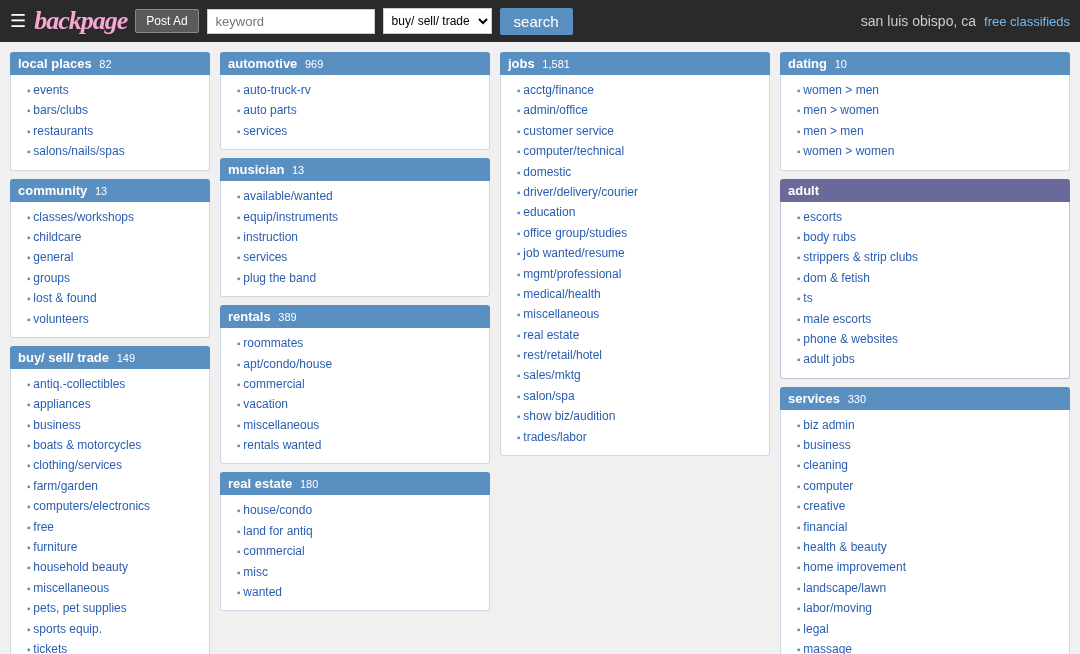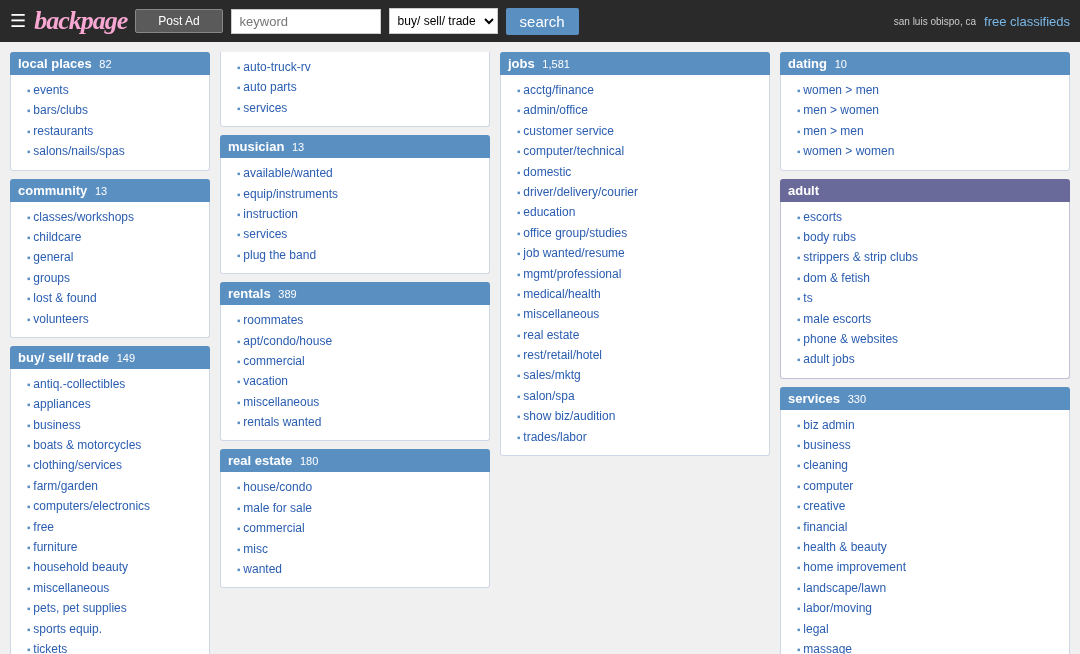"Post Ad" #post-ad-btn { padding: 4px 22px -> 4px 10px }
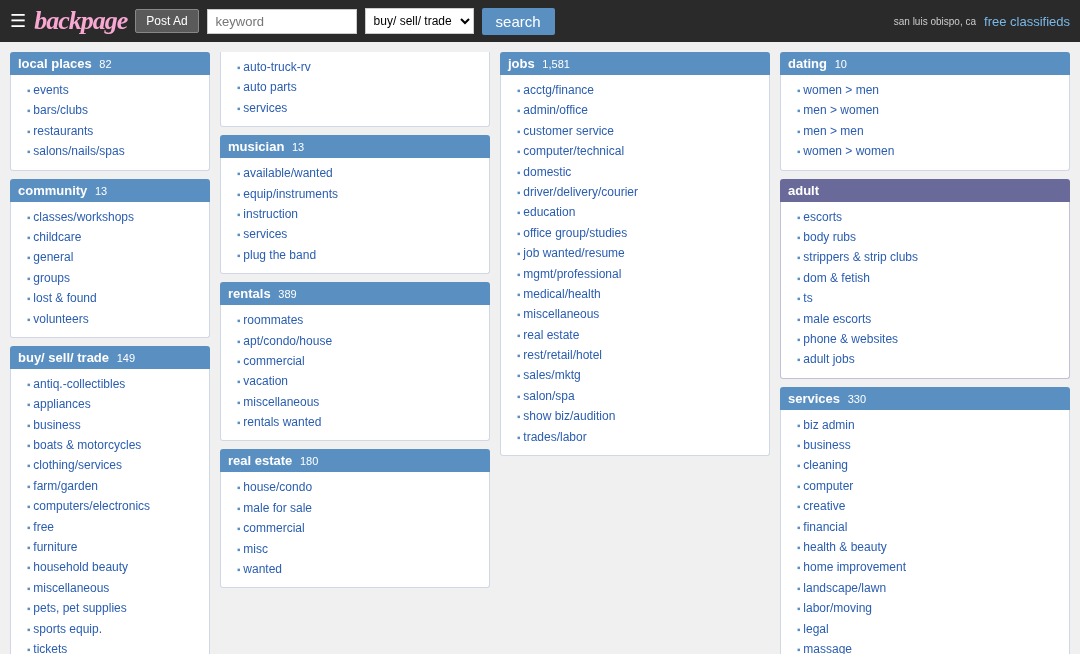"keyword" #keyword-input { width: 150px -> 168px }
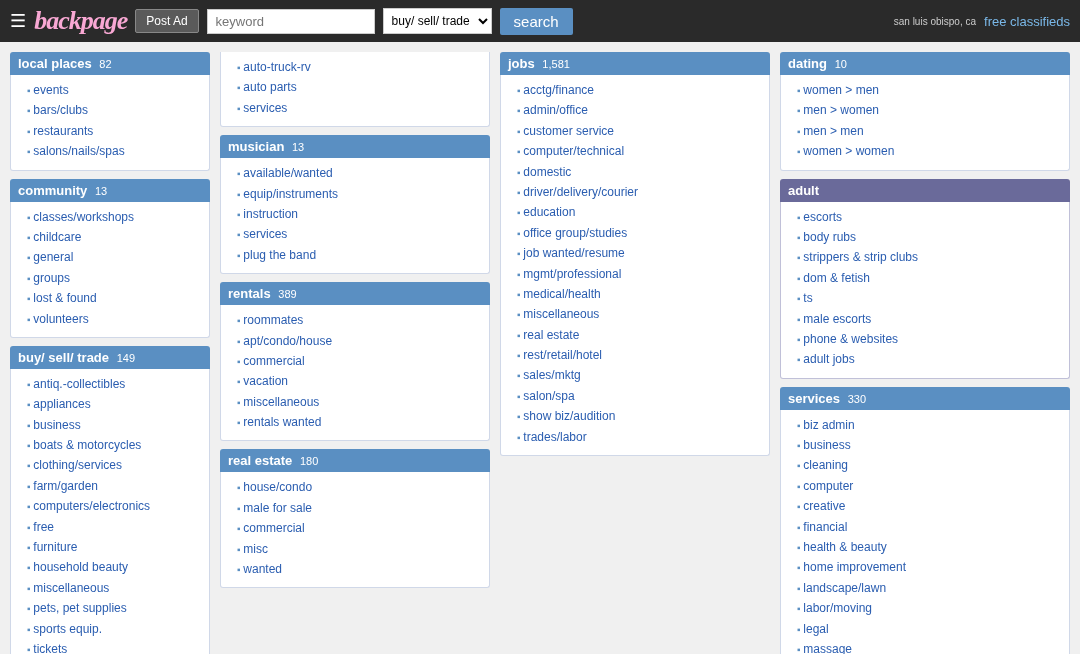"san luis obispo, ca" #location-text { font-size: 10px -> 14px }
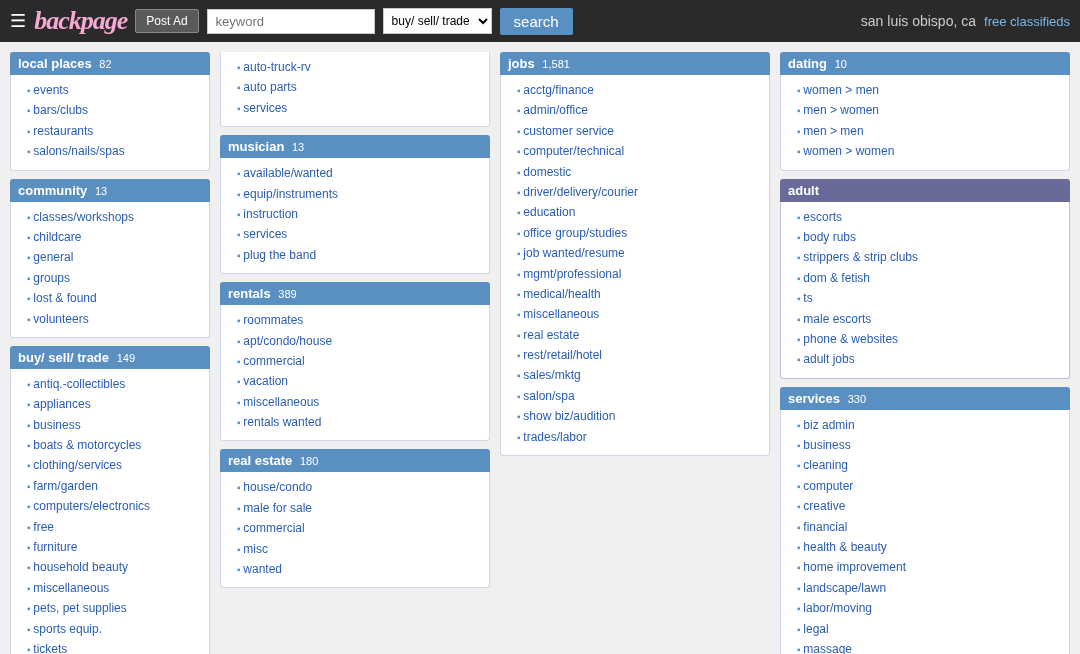"automotive 969" div.section-header { html: none -> <div> <span>automotive</span> <span>969</span> </div> }
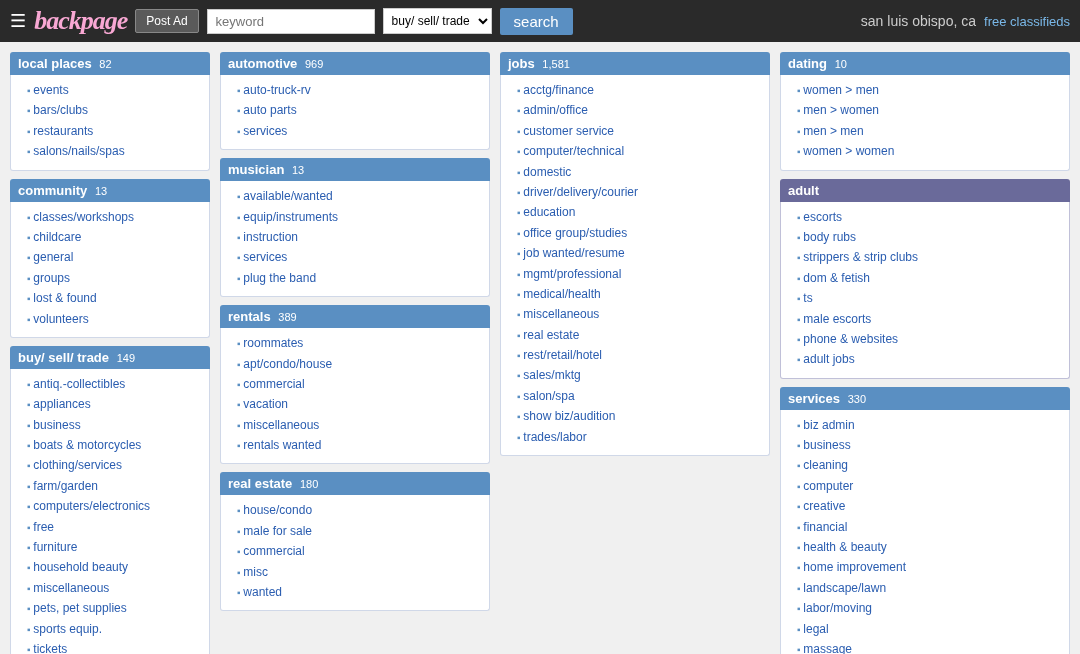"male for sale" a { text: male for sale -> land for antiq }
